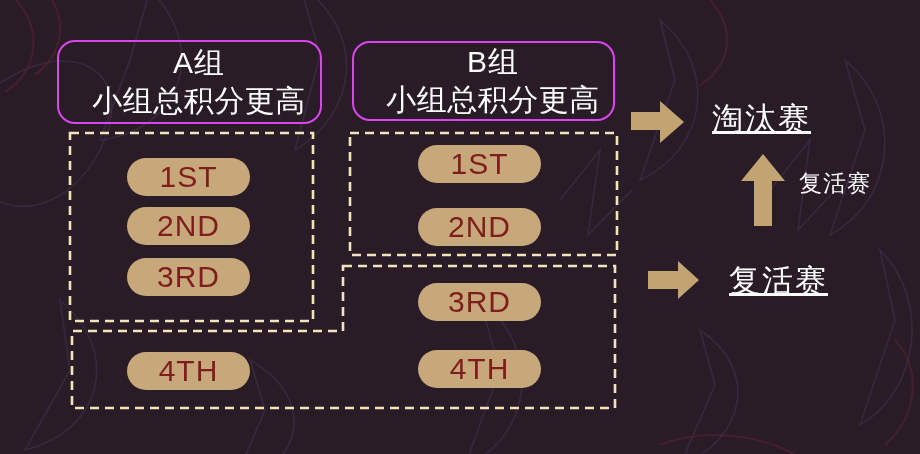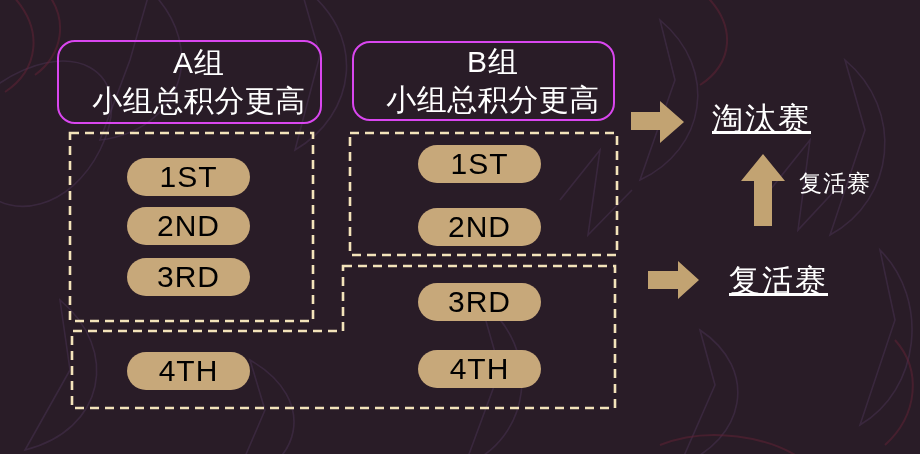"1ST" .pill { color: #000000 -> #7f1d1d }
